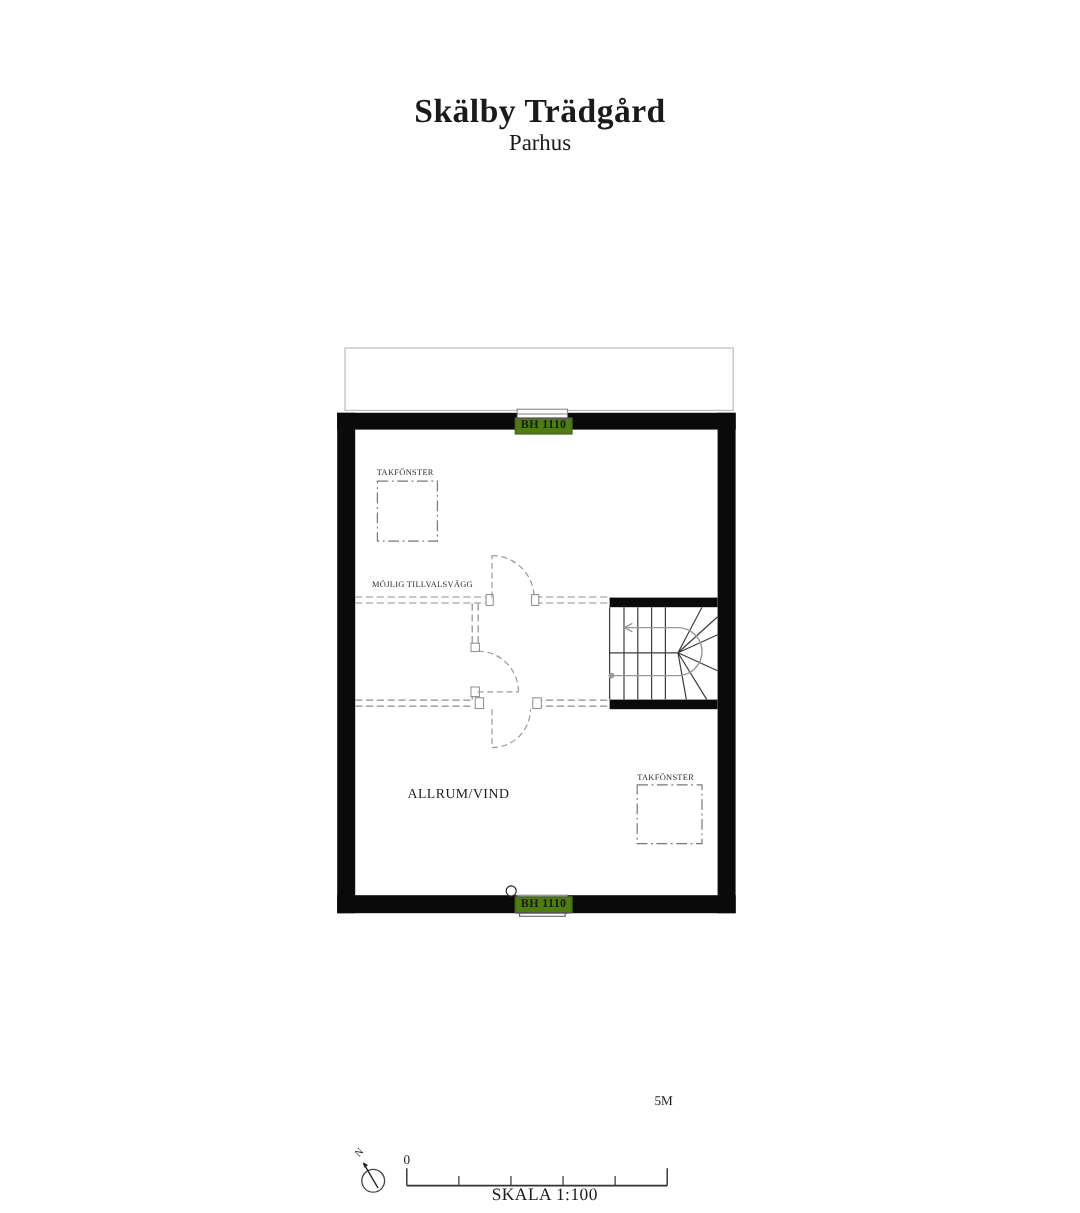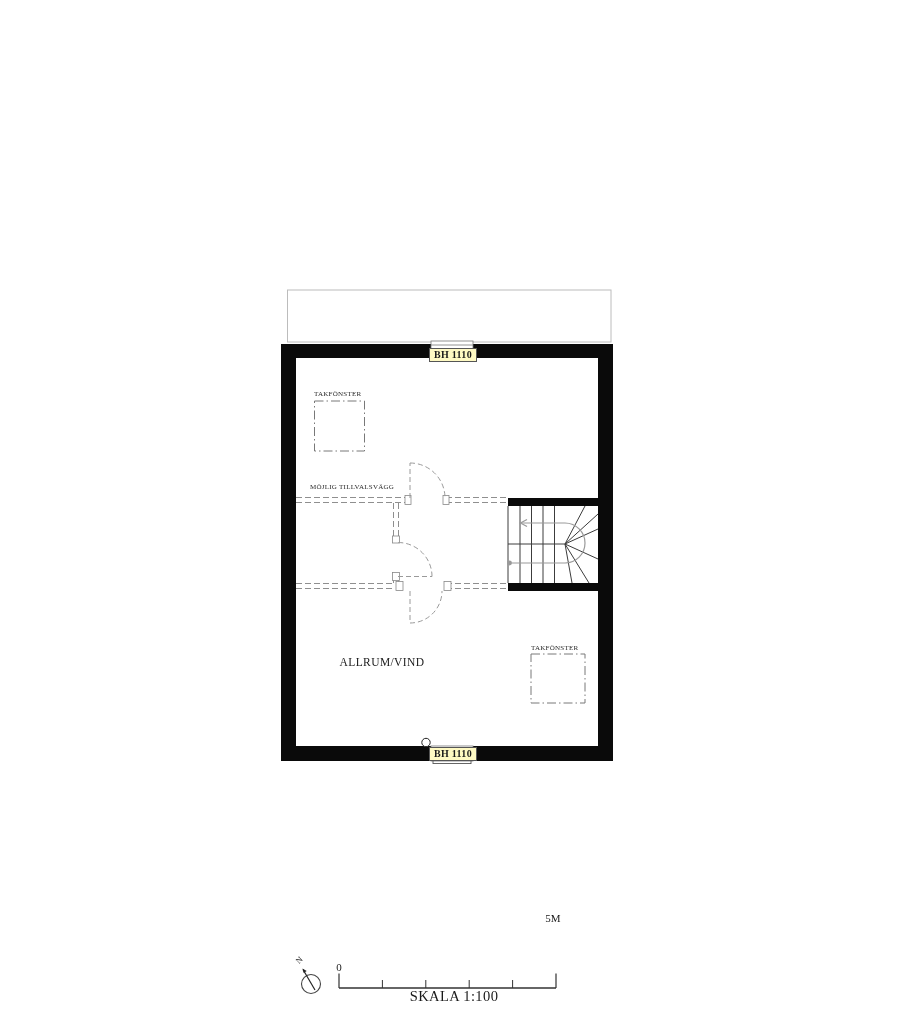"Skälby Trädgård" div.abs { html: none -> <div>Skälby Trädgård</div> }
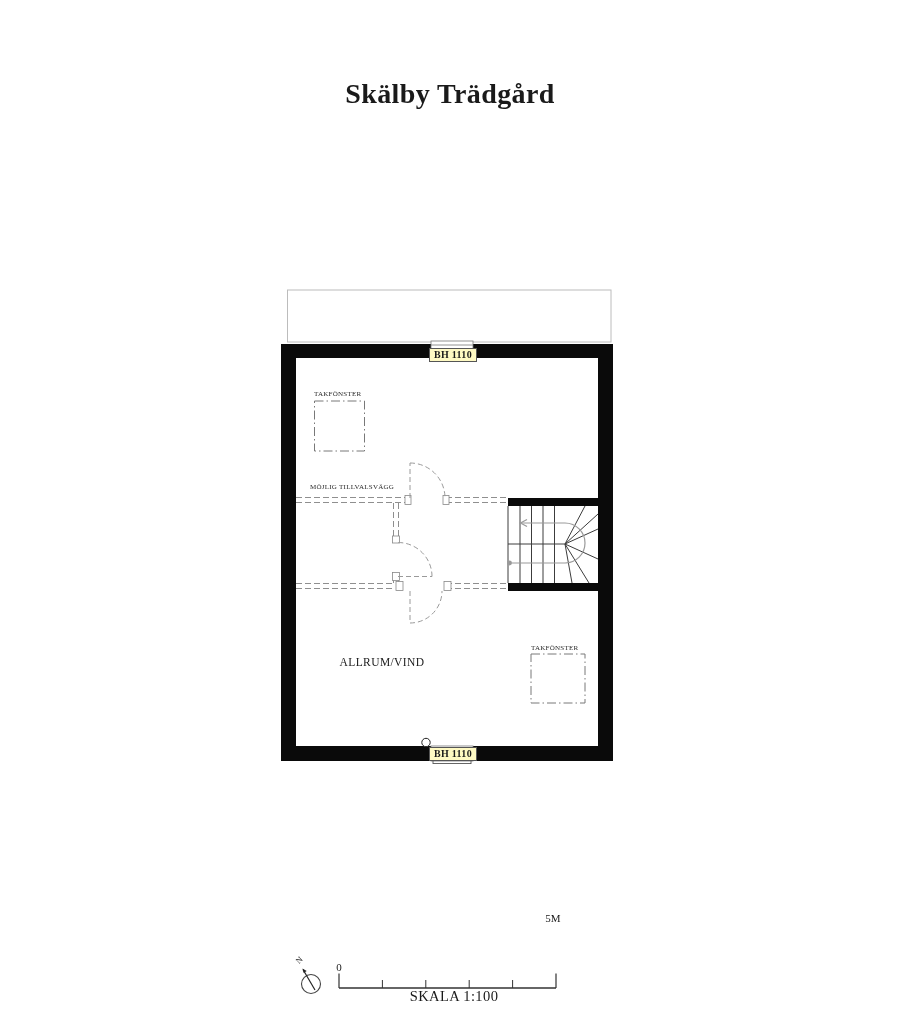"Parhus" div.abs { html: none -> <div>Parhus</div> }
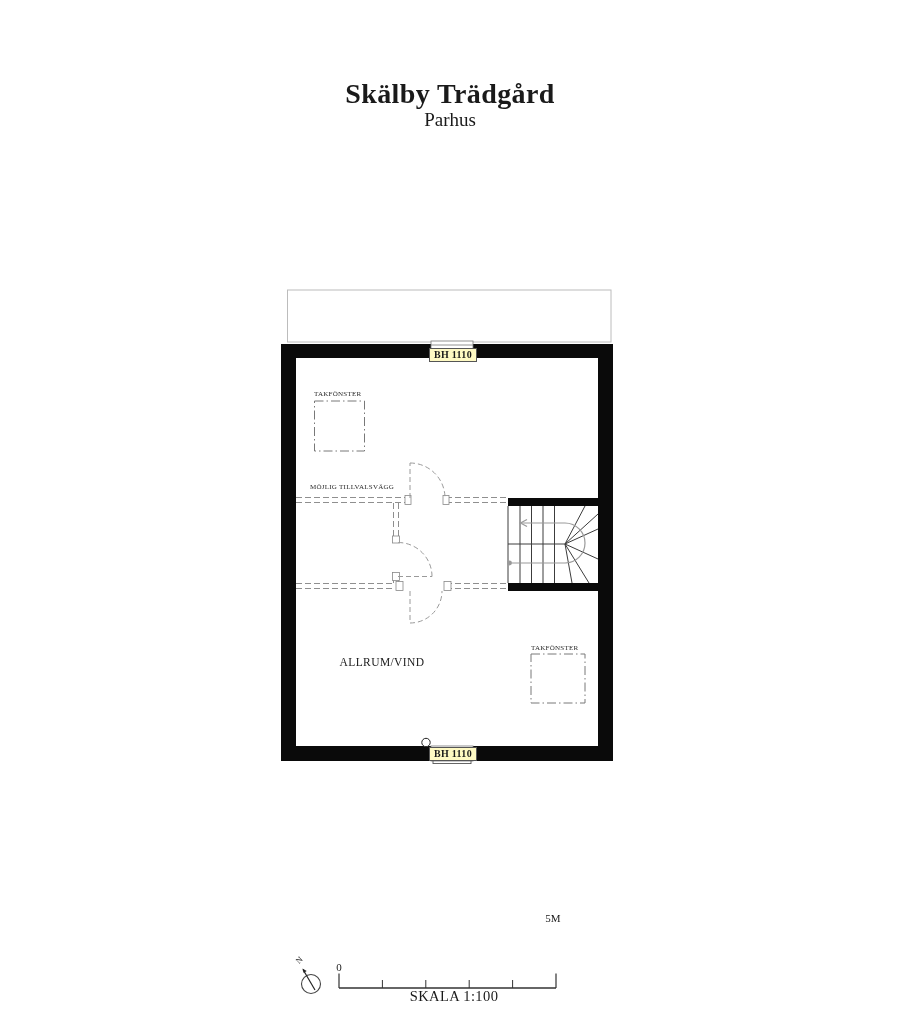"BH 1110" .win-label { background: #fef9c3 -> #4d7c0f }
